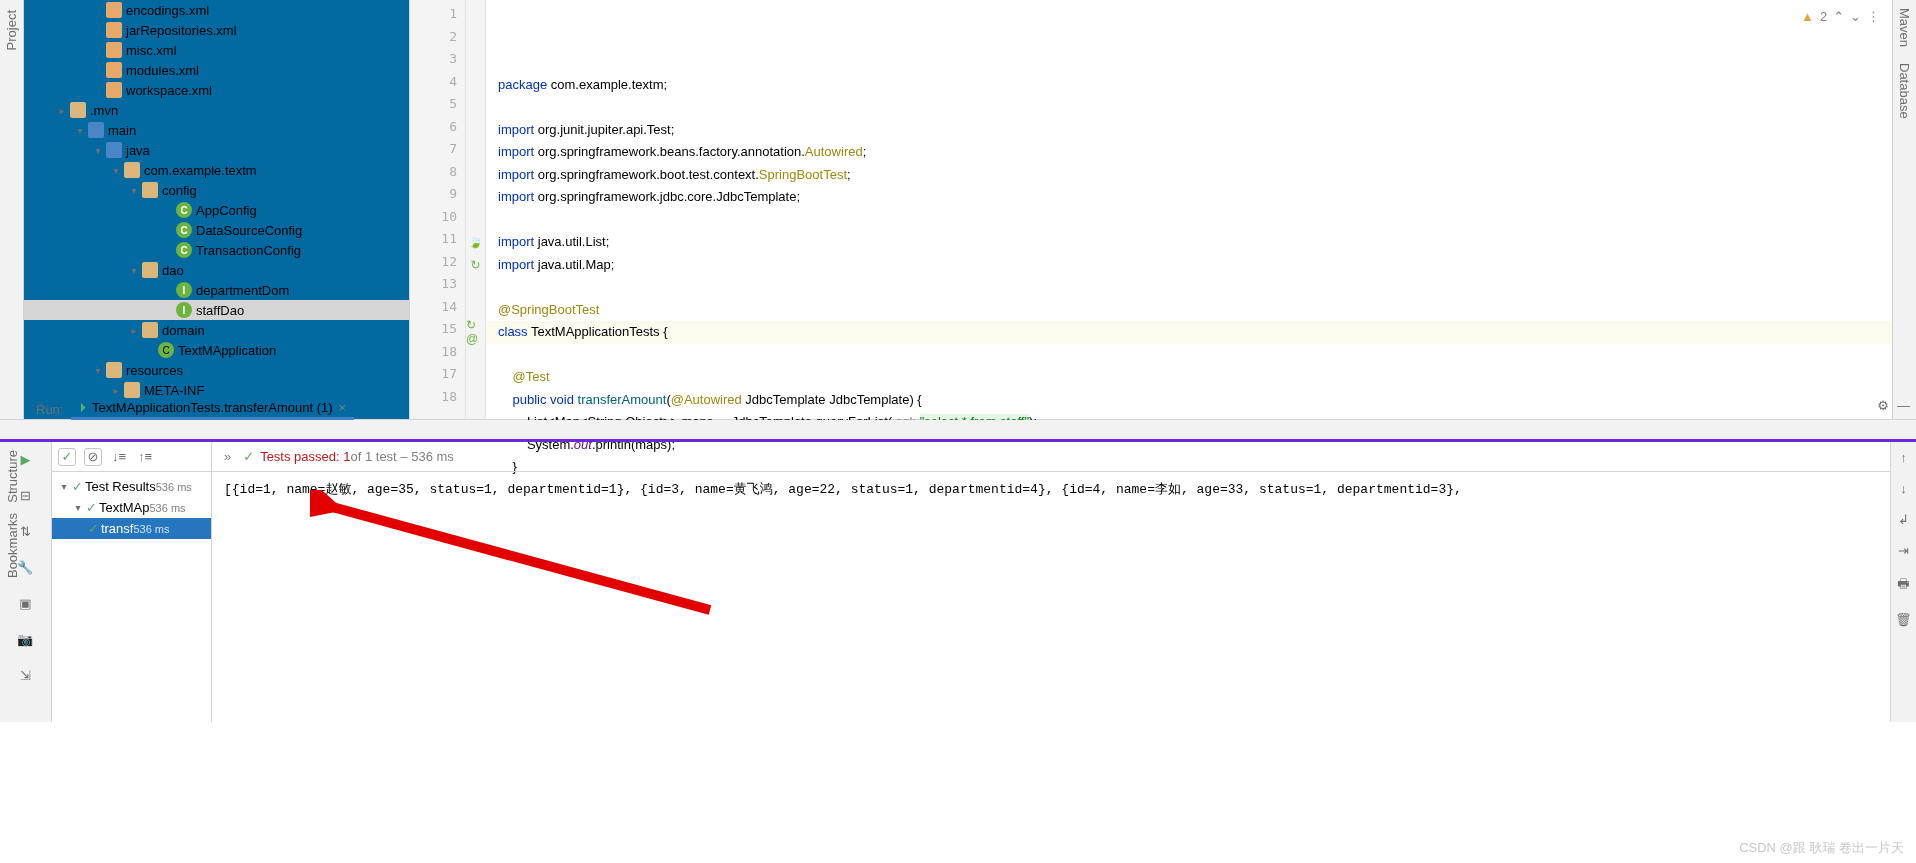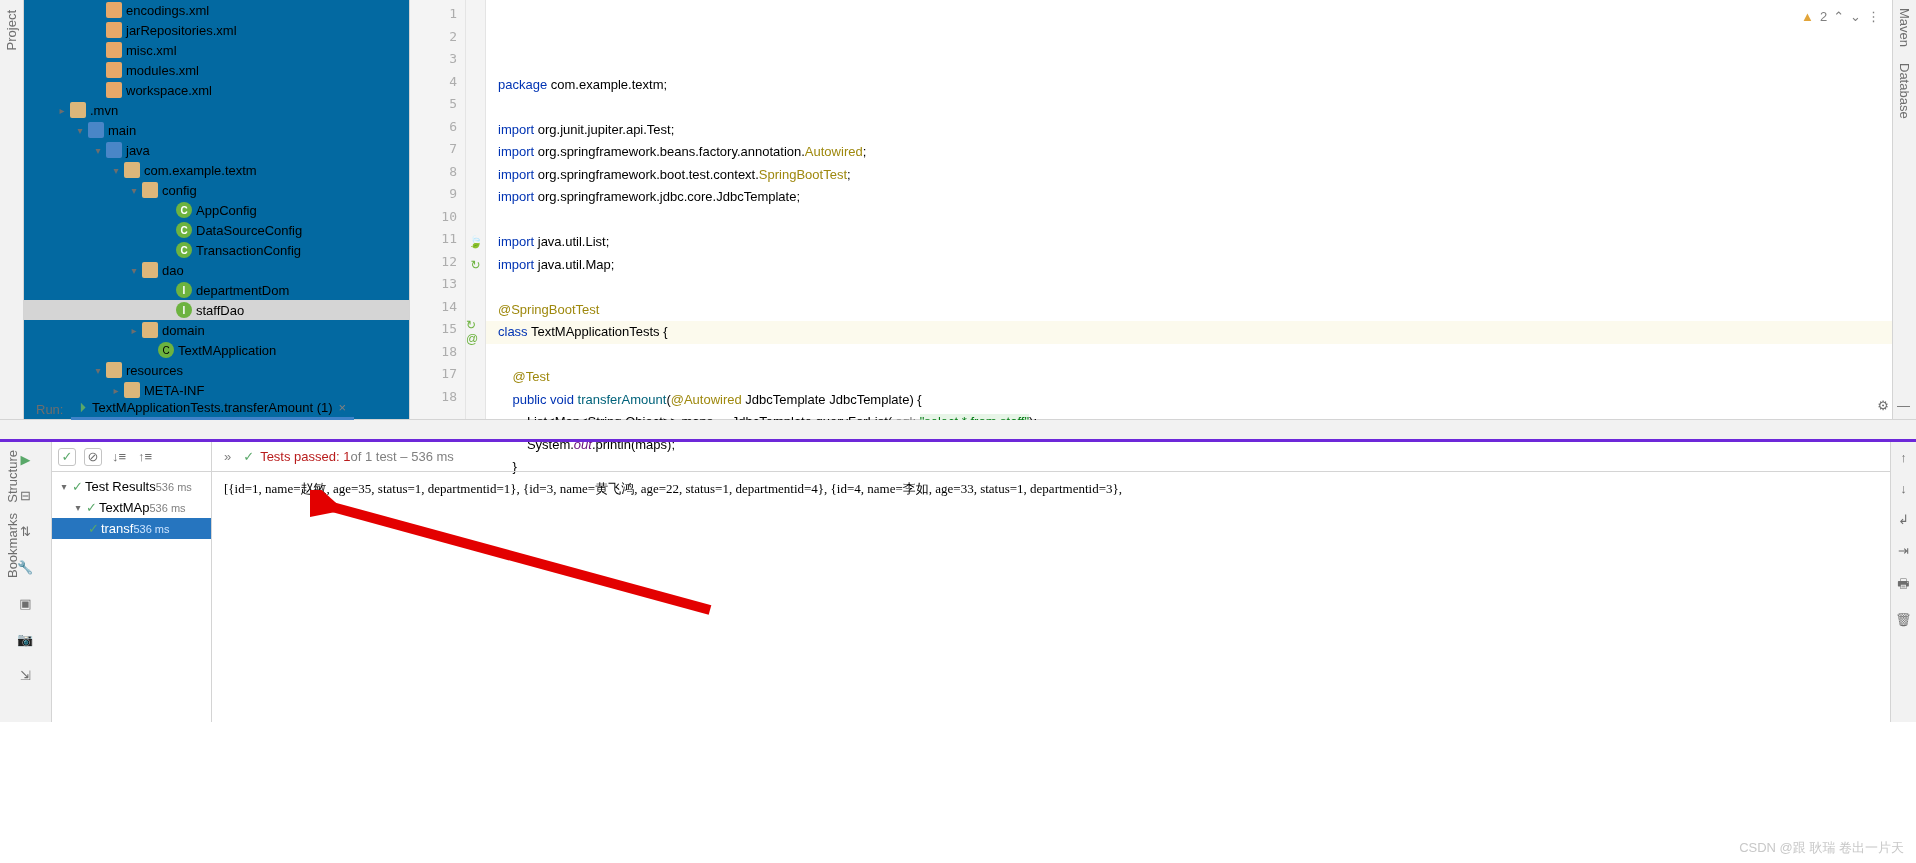"[{id=1, name=赵敏, age=35, status=1," .out-body { font-family: Liberation Serif, serif -> Liberation Mono, monospace }
